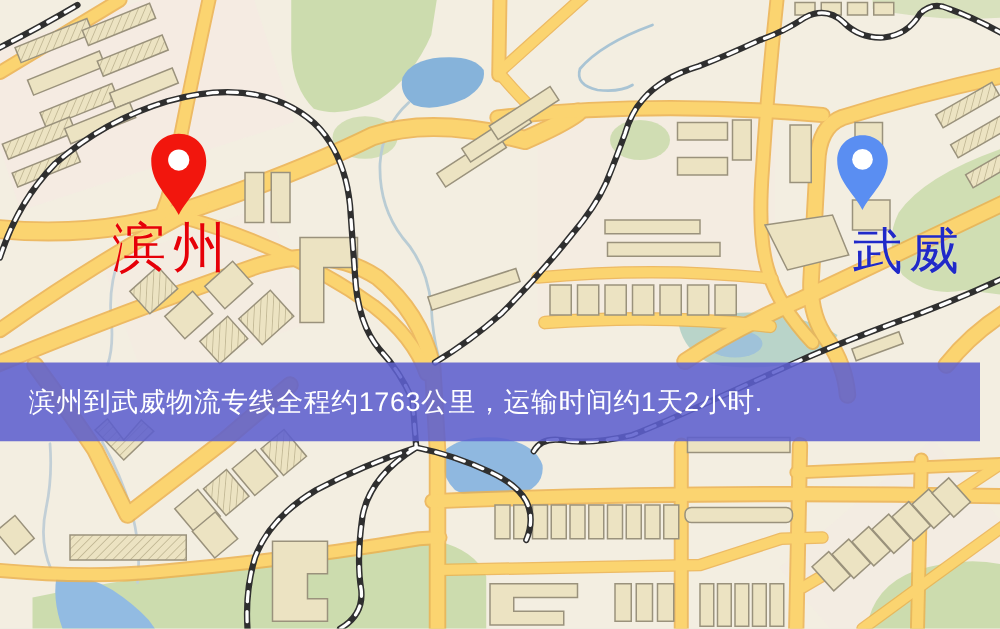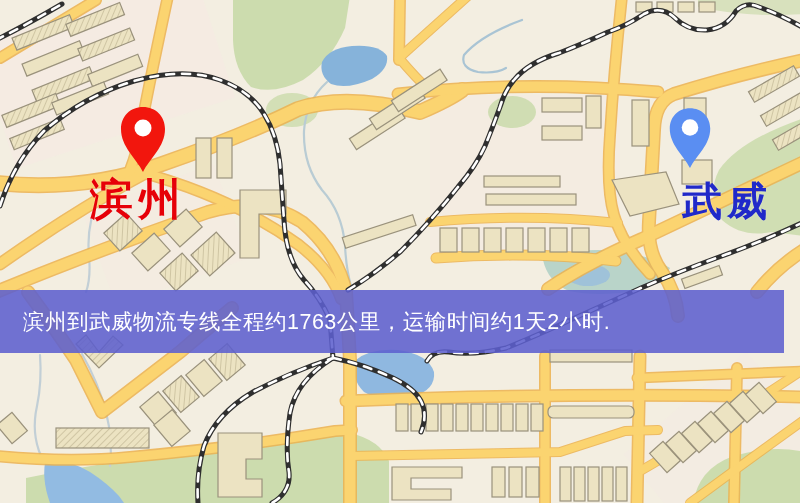"滨州" .city-label { font-weight: bold -> normal }
